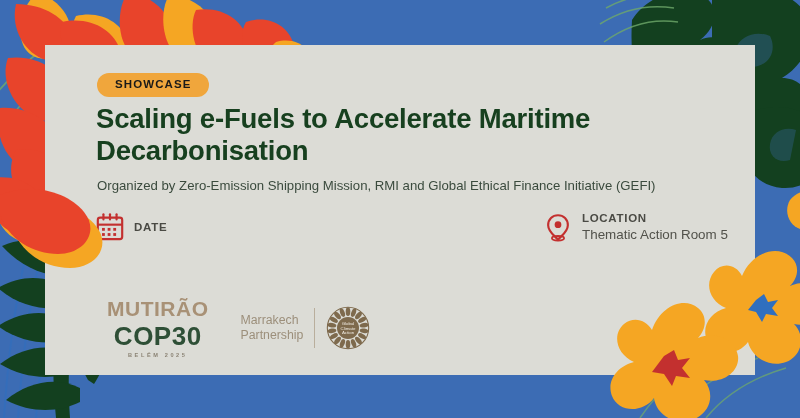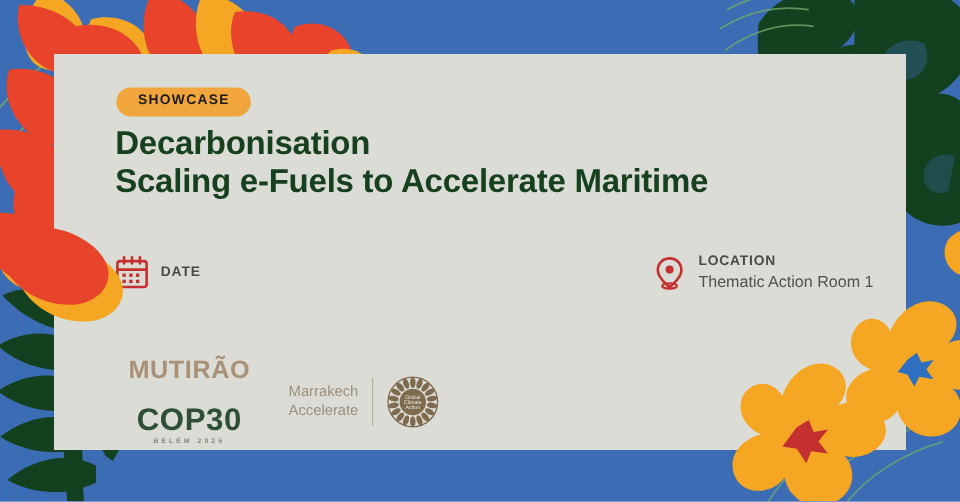"SHOWCASE" #stage { background: #c4b5fd -> #8b5cf6 }
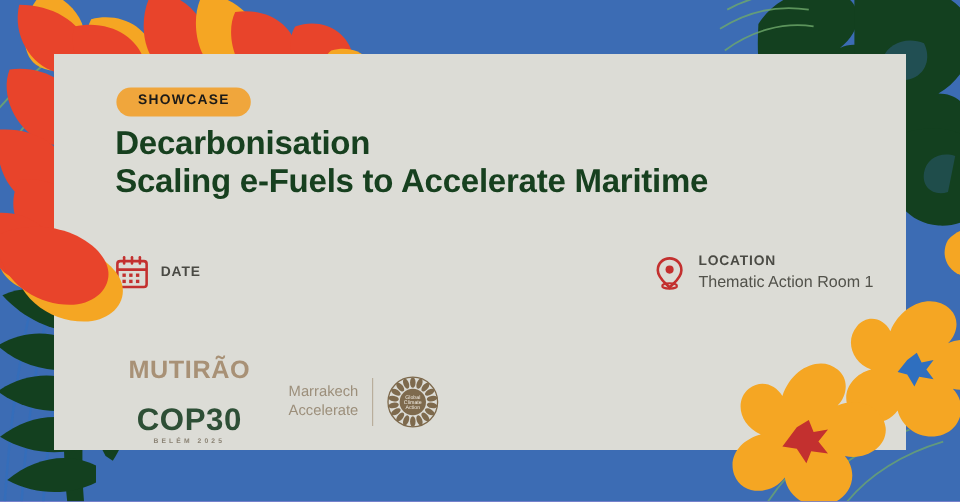"Decarbonisation" div { order: before "Scaling e-Fuels to Accelerate Maritime" -> after "Scaling e-Fuels to Accelerate Maritime" }
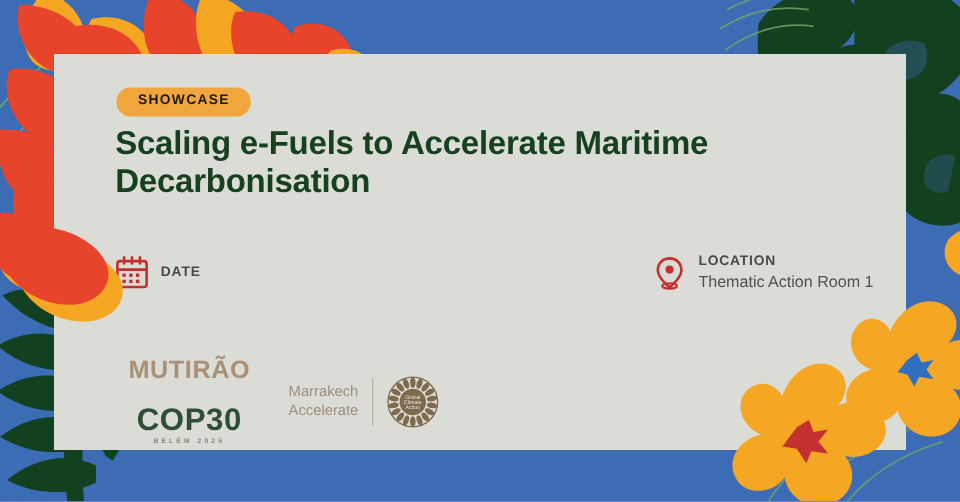"Organized by Zero-Emission Shipping" div.subtitle { html: none -> <div>Organized by Zero-Emission Shipping Mission, RMI and Global Ethical Finance Initiative (GEFI)</div> }
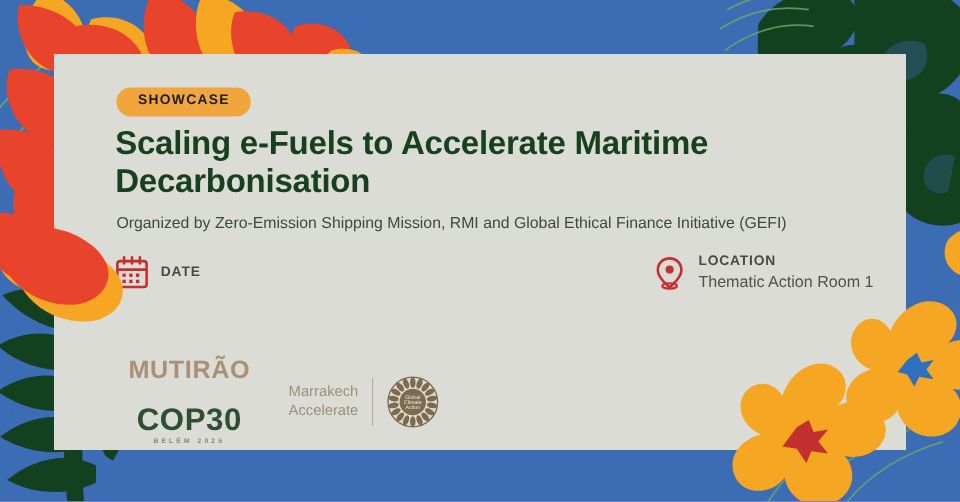"Thematic Action Room 1" div.meta-value { text: 1 -> 5 }
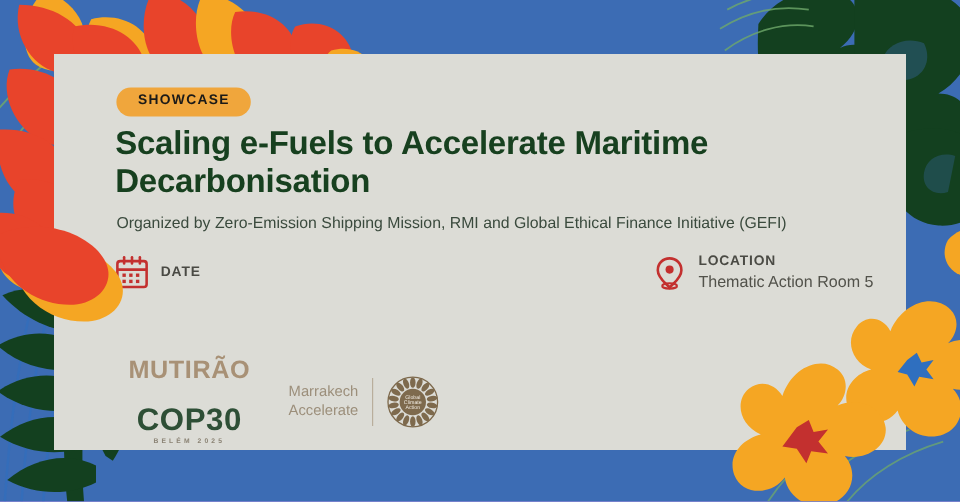"COP30" .cop-30 { margin-top: 17px -> 4px }
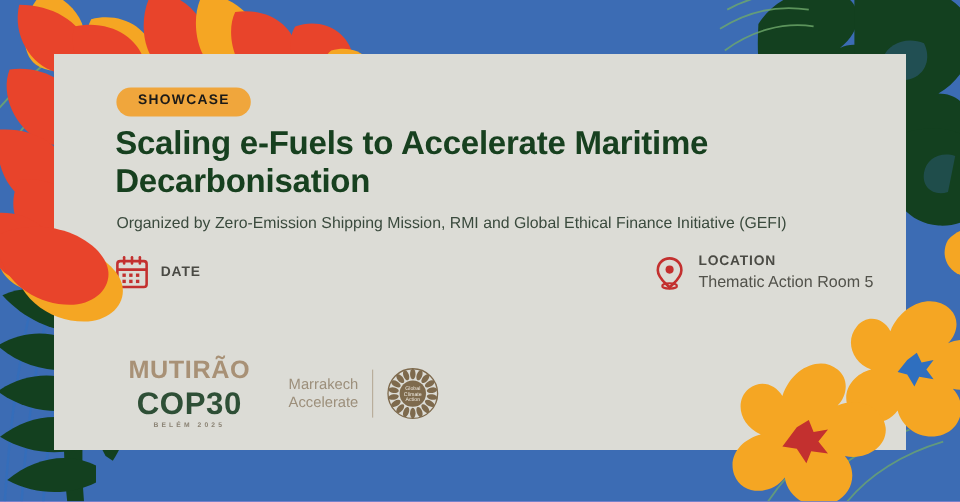"Accelerate" div { text: Accelerate -> Partnership }
